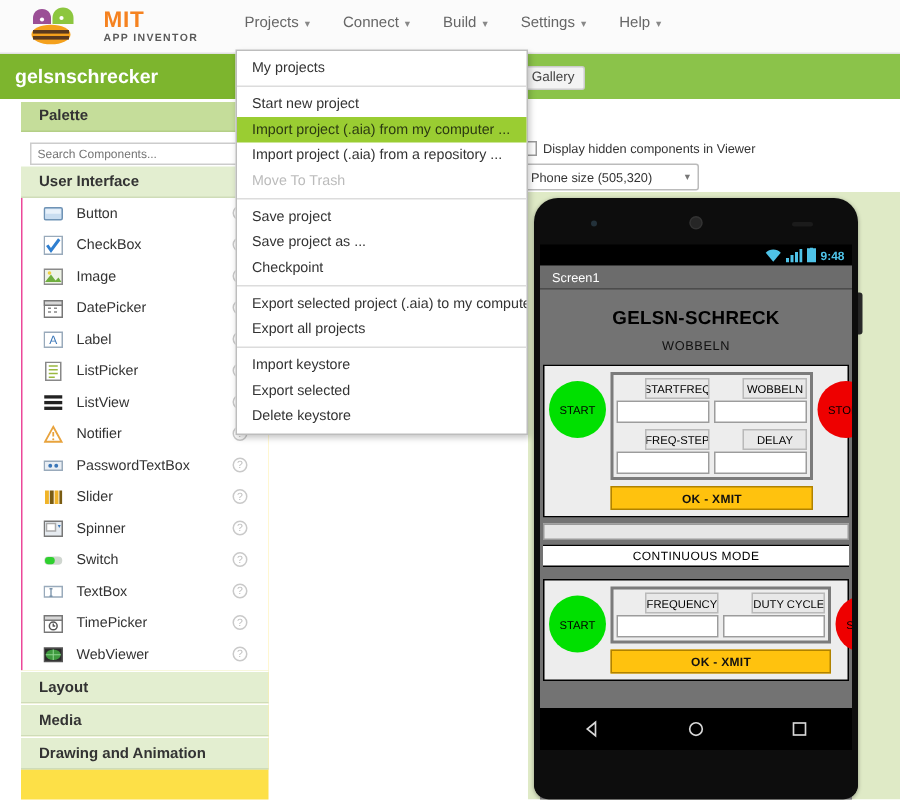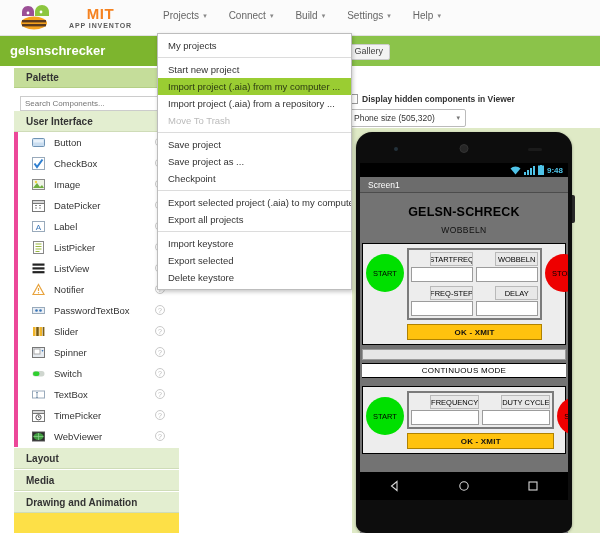"MIT" .topbar { text-align: center -> none }
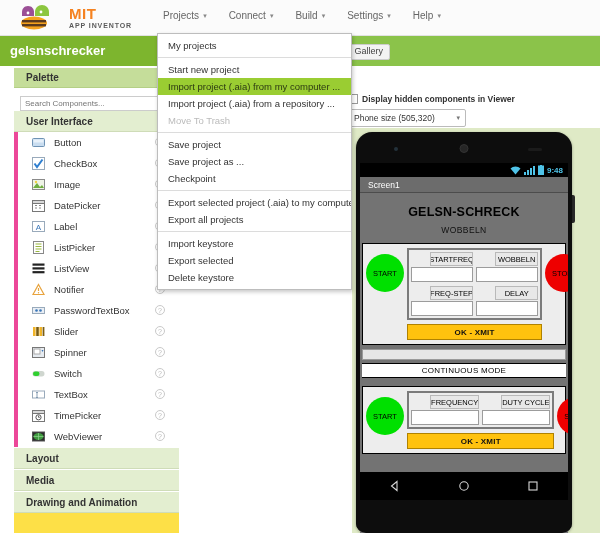"Display hidden components in Viewer" .chk-row { font-weight: bold -> none }
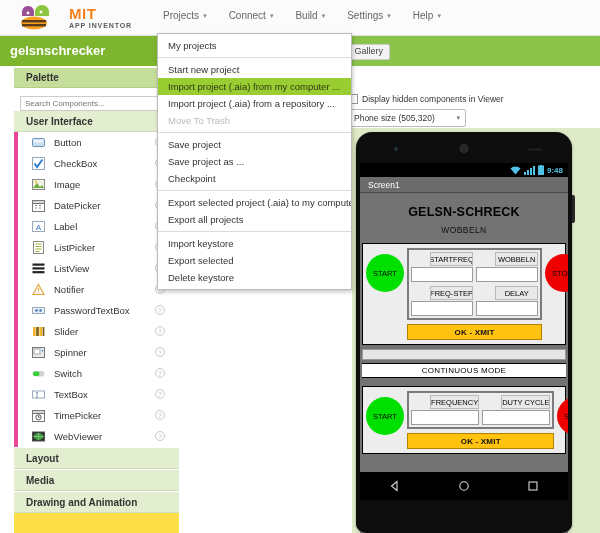"Button" .palette-list { border-left: 4px solid #ec4899 -> 1px solid #ec4899 }
